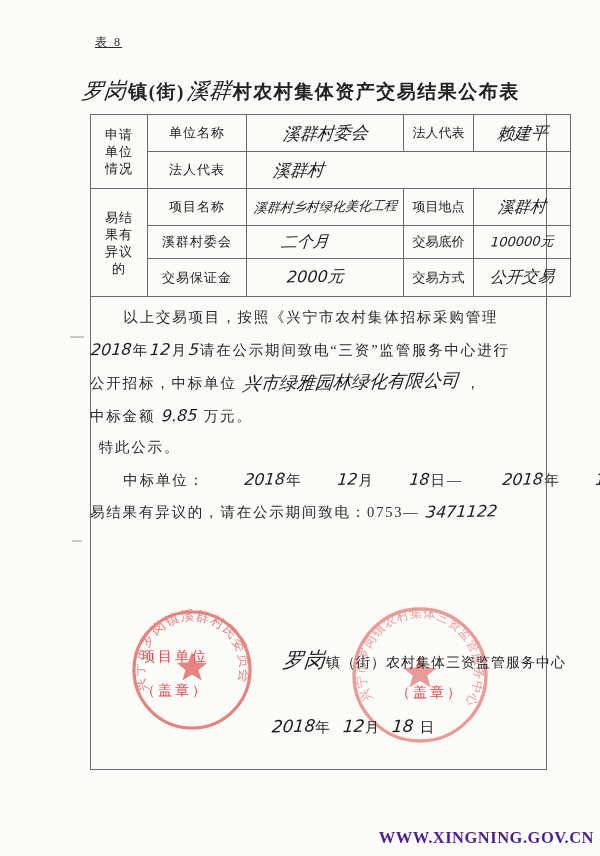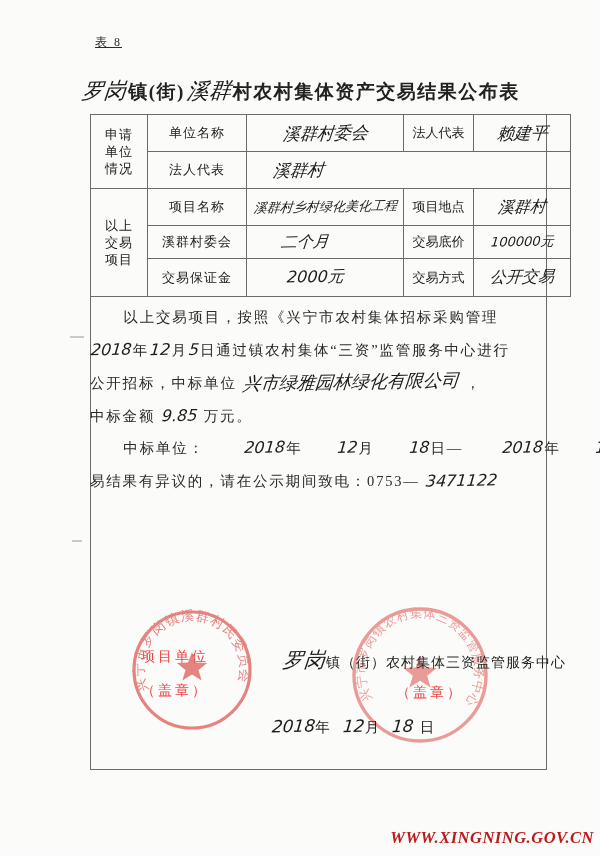"以上交易项目" div.vlabel { text: 以上交易项目 -> 易结果有异议的 }
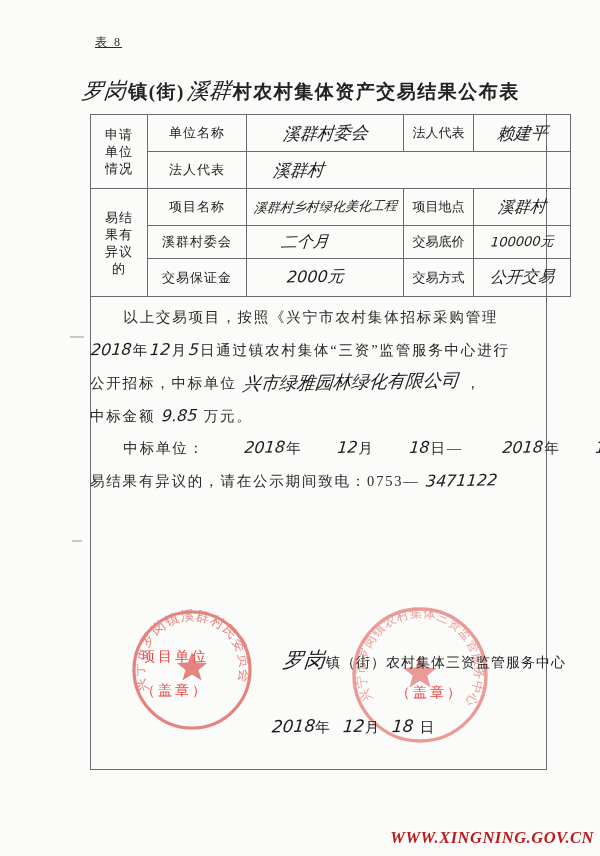"日通过镇农村集体“三资”监管服务中心进行" span { text: 日通过镇农村集体 -> 请在公示期间致电 }
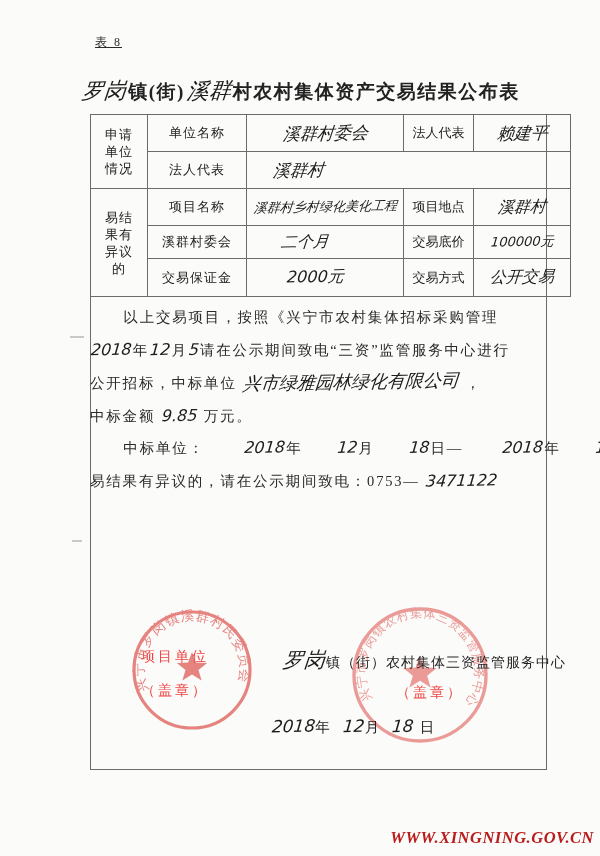"特此公示。" div.line { html: none -> <div>特此公示。</div> }
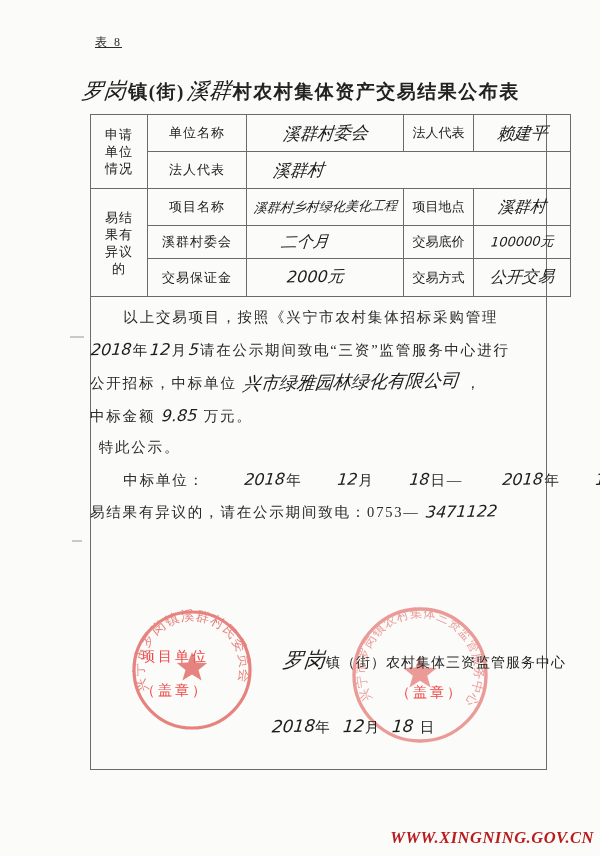"WWW.XINGNING.GOV.CN" div.abs { color: #b91c1c -> #4c1d95; font-style: italic -> none }
